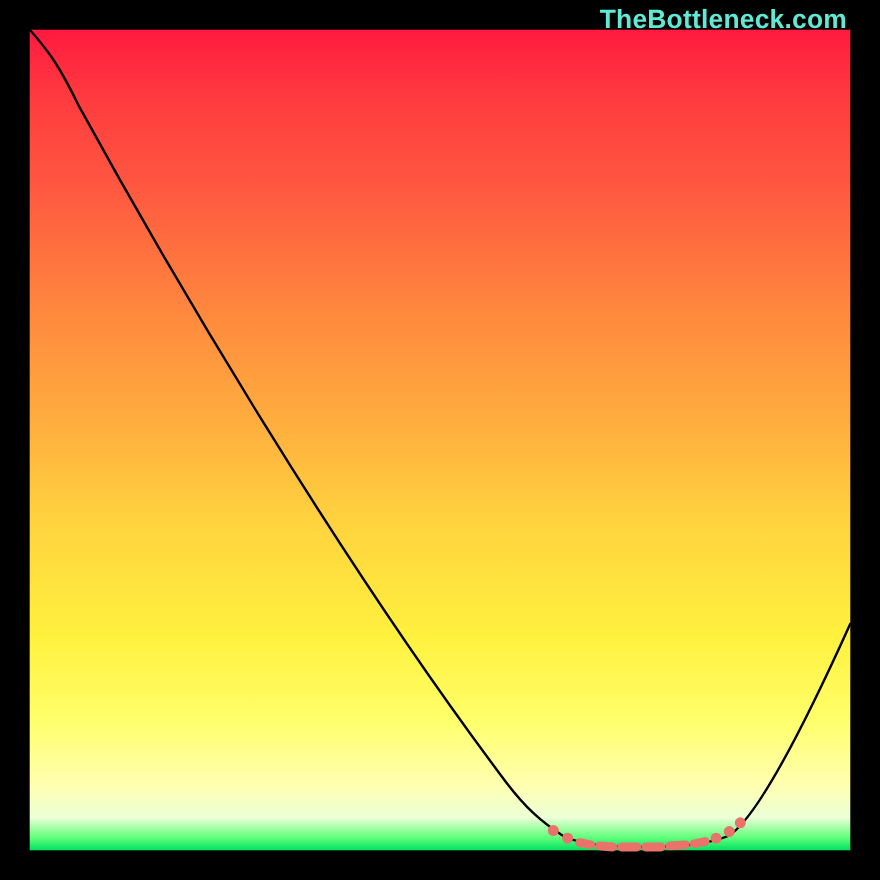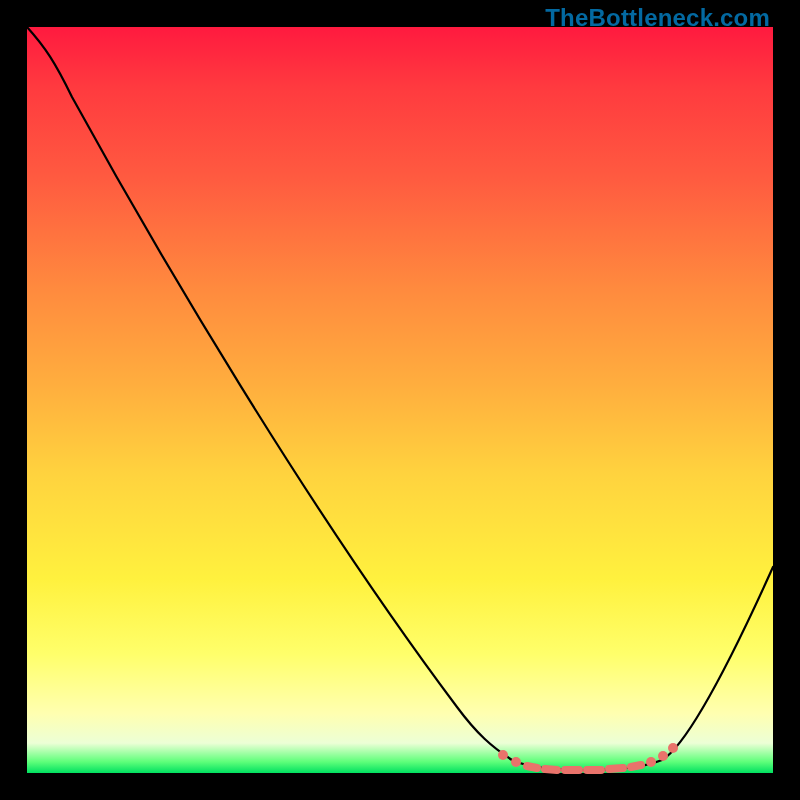"TheBottleneck.com" .attribution { color: #0369a1 -> #5eead4 }
